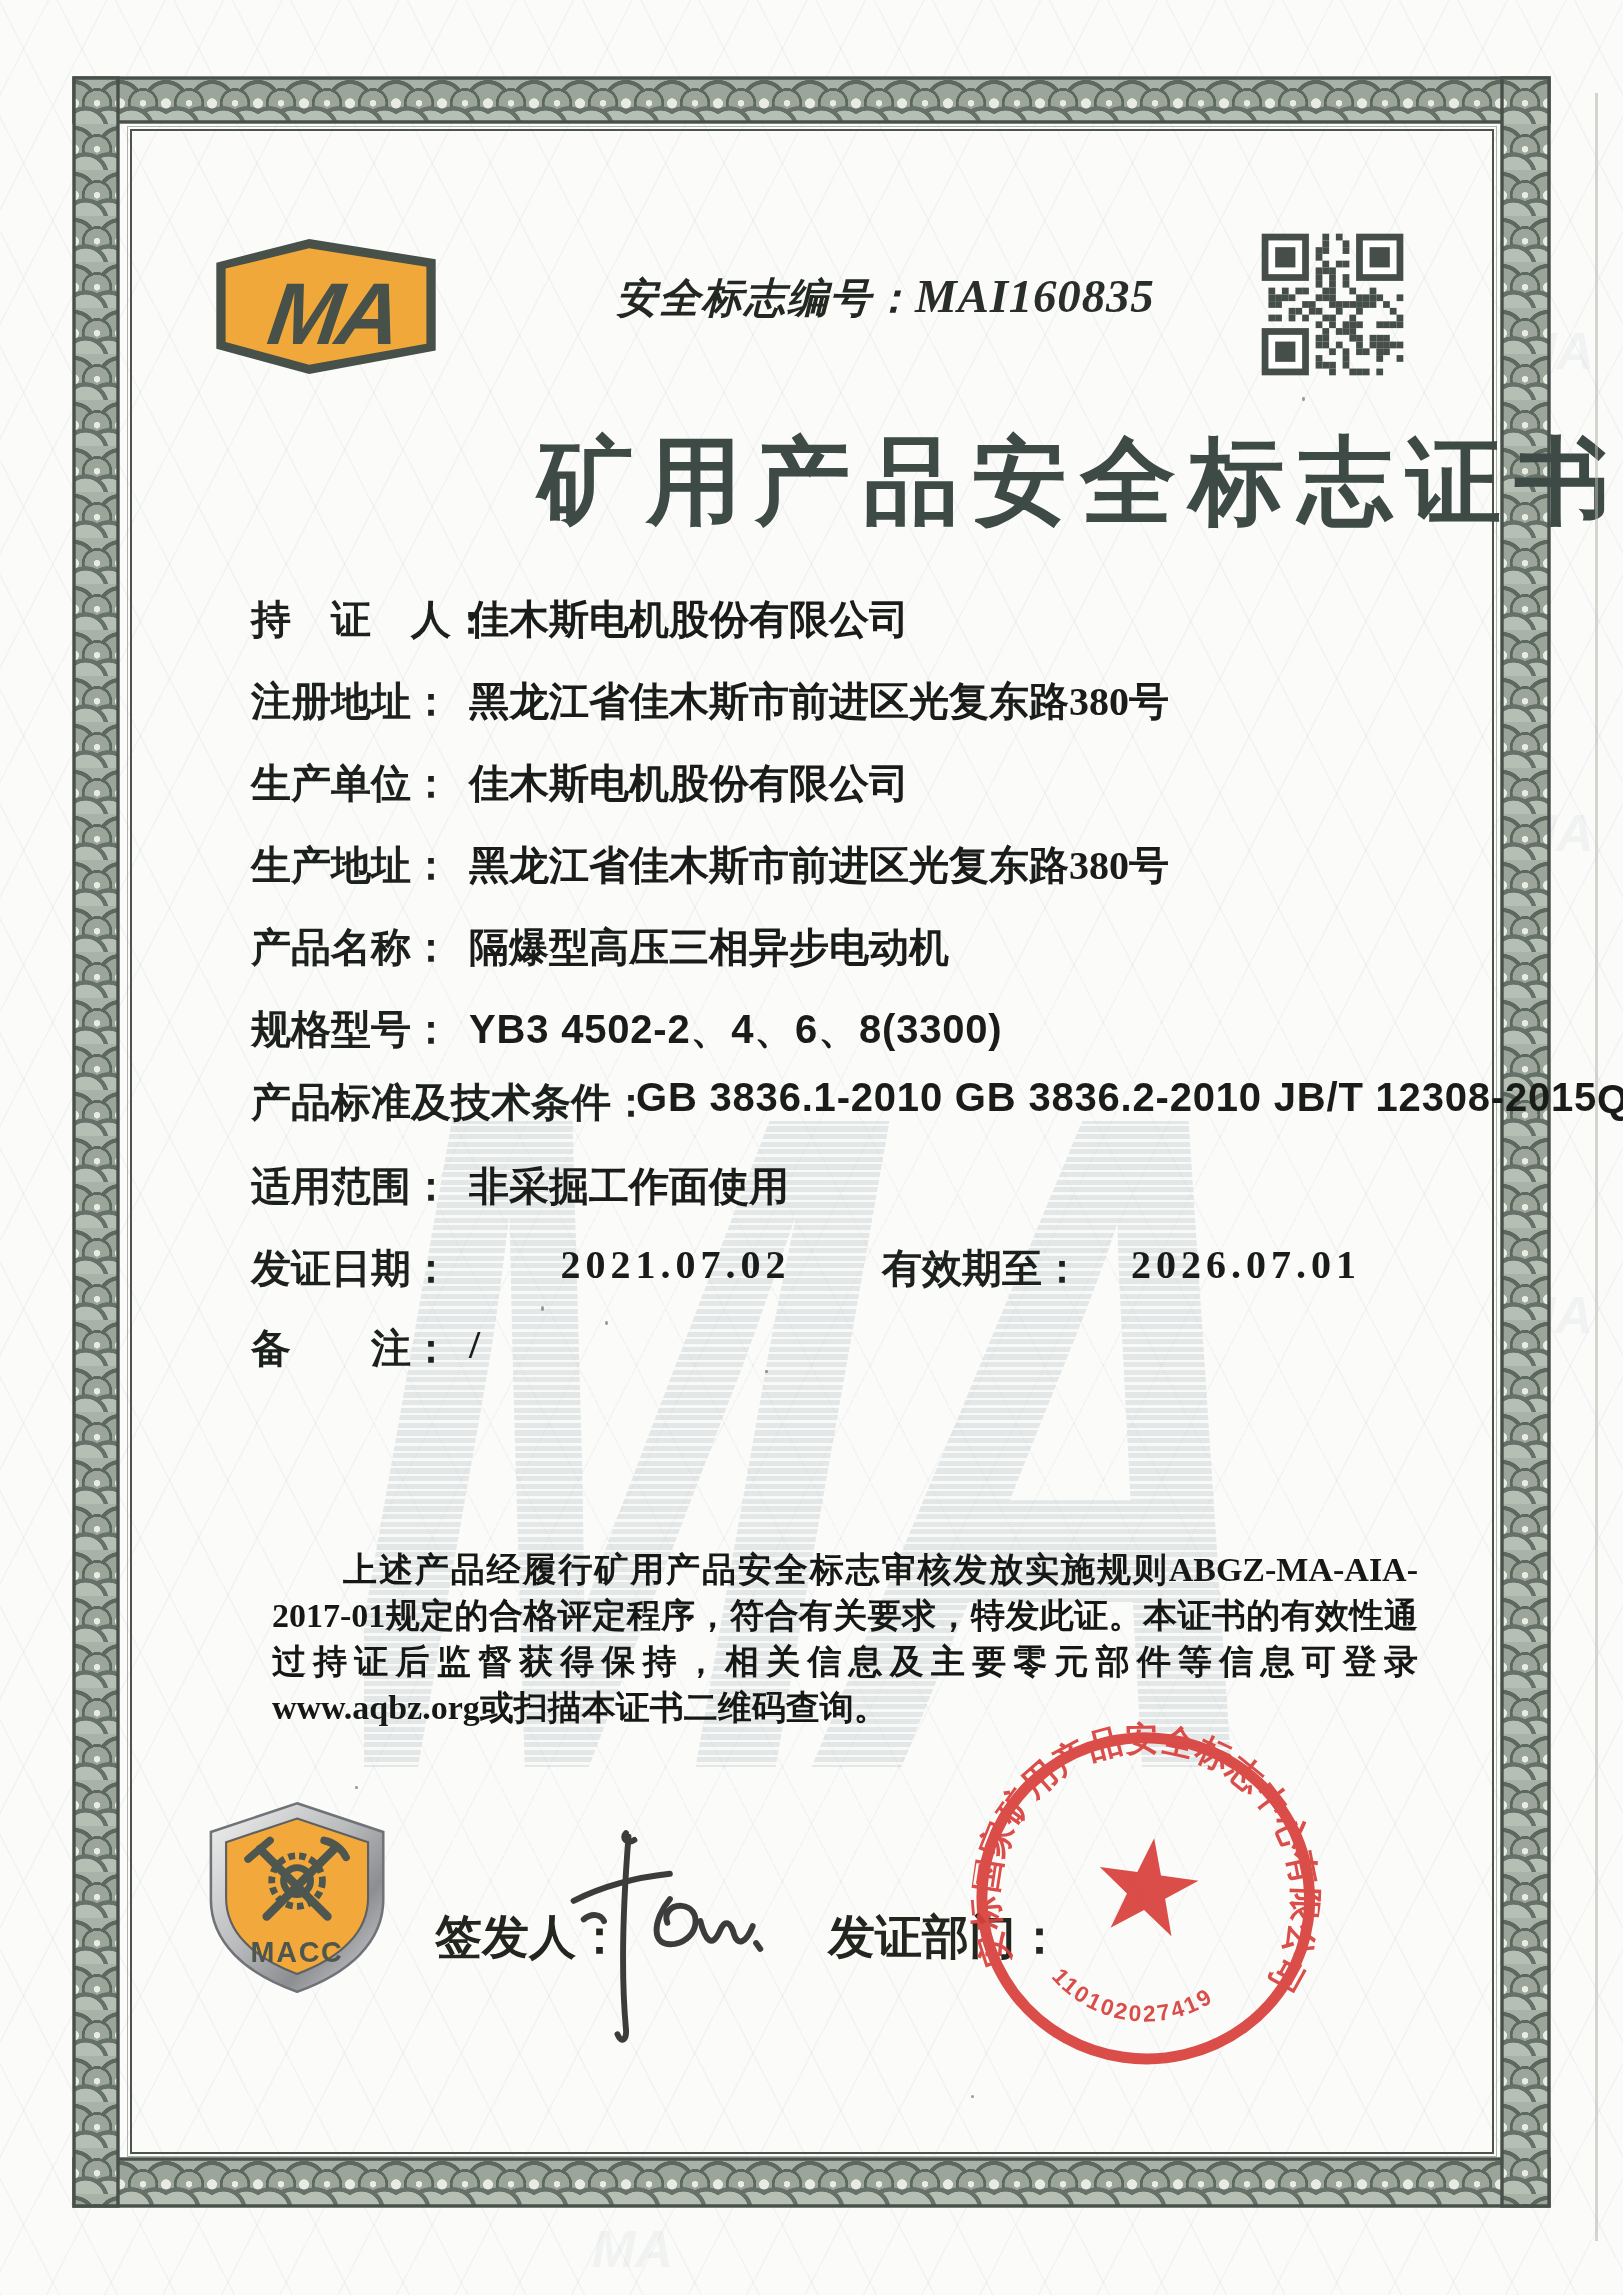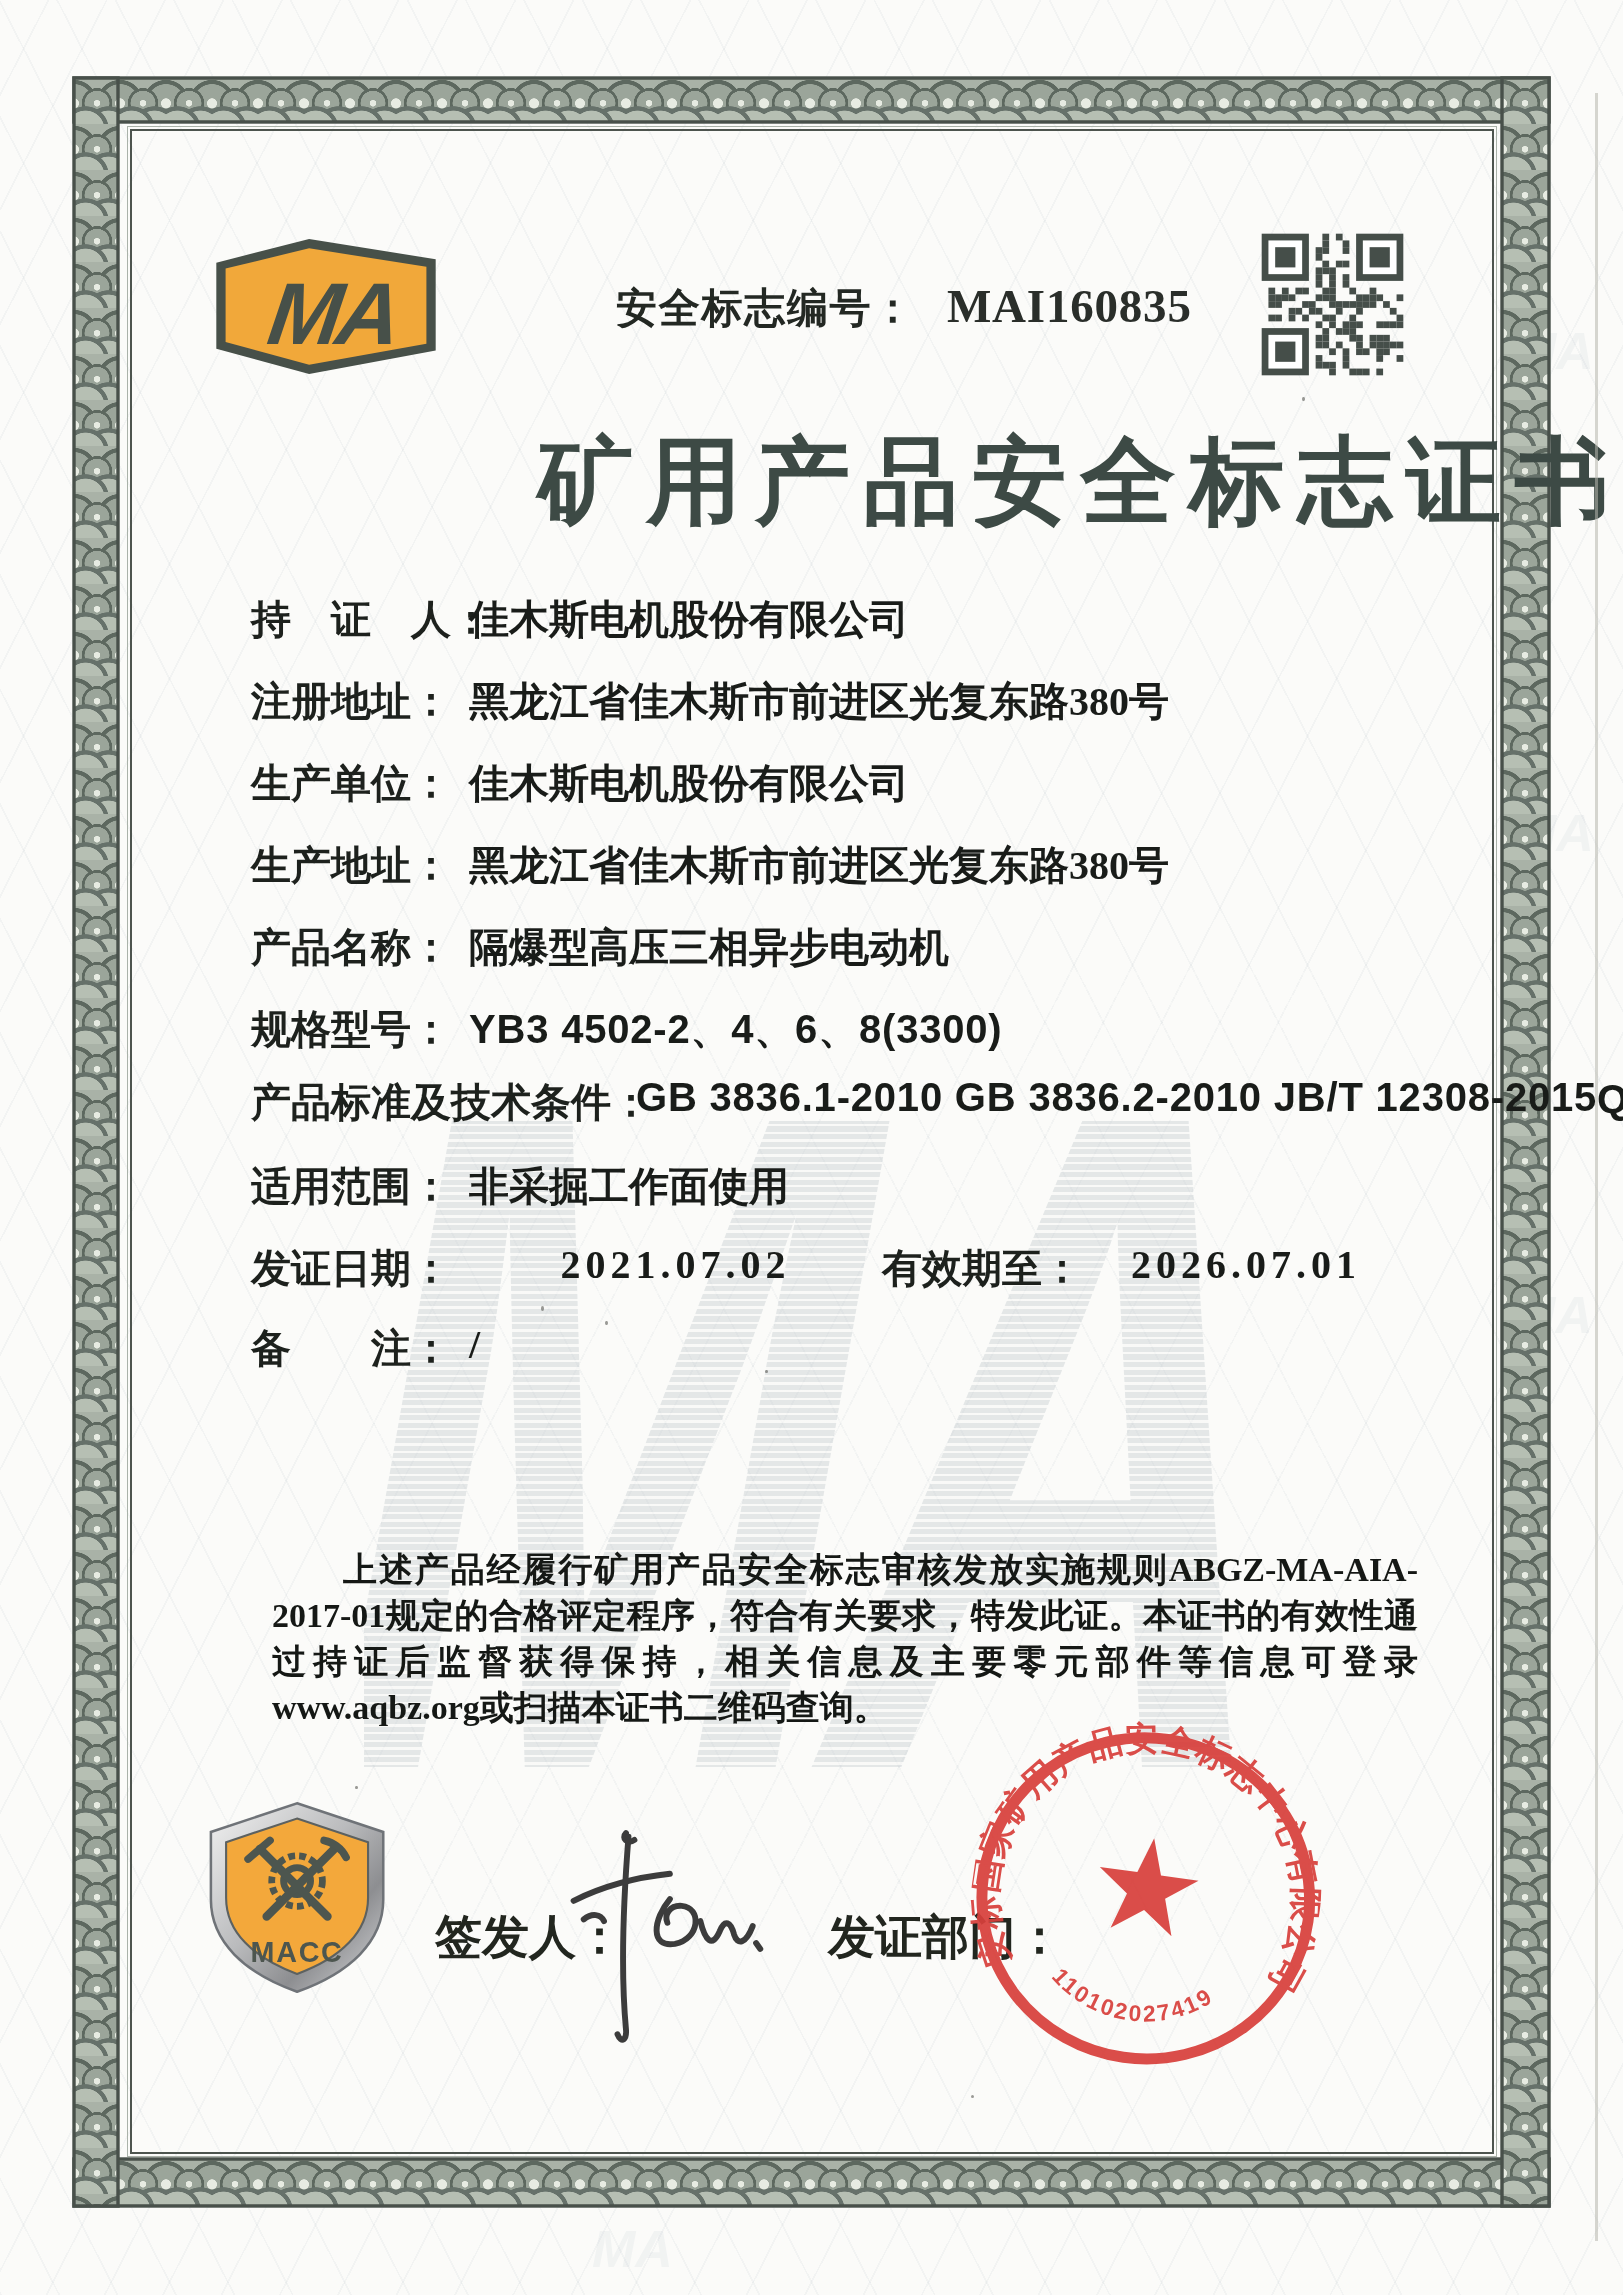"安全标志编号：" .cert-no { font-style: none -> italic; gap: 32px -> none; top: 279px -> 269px }
